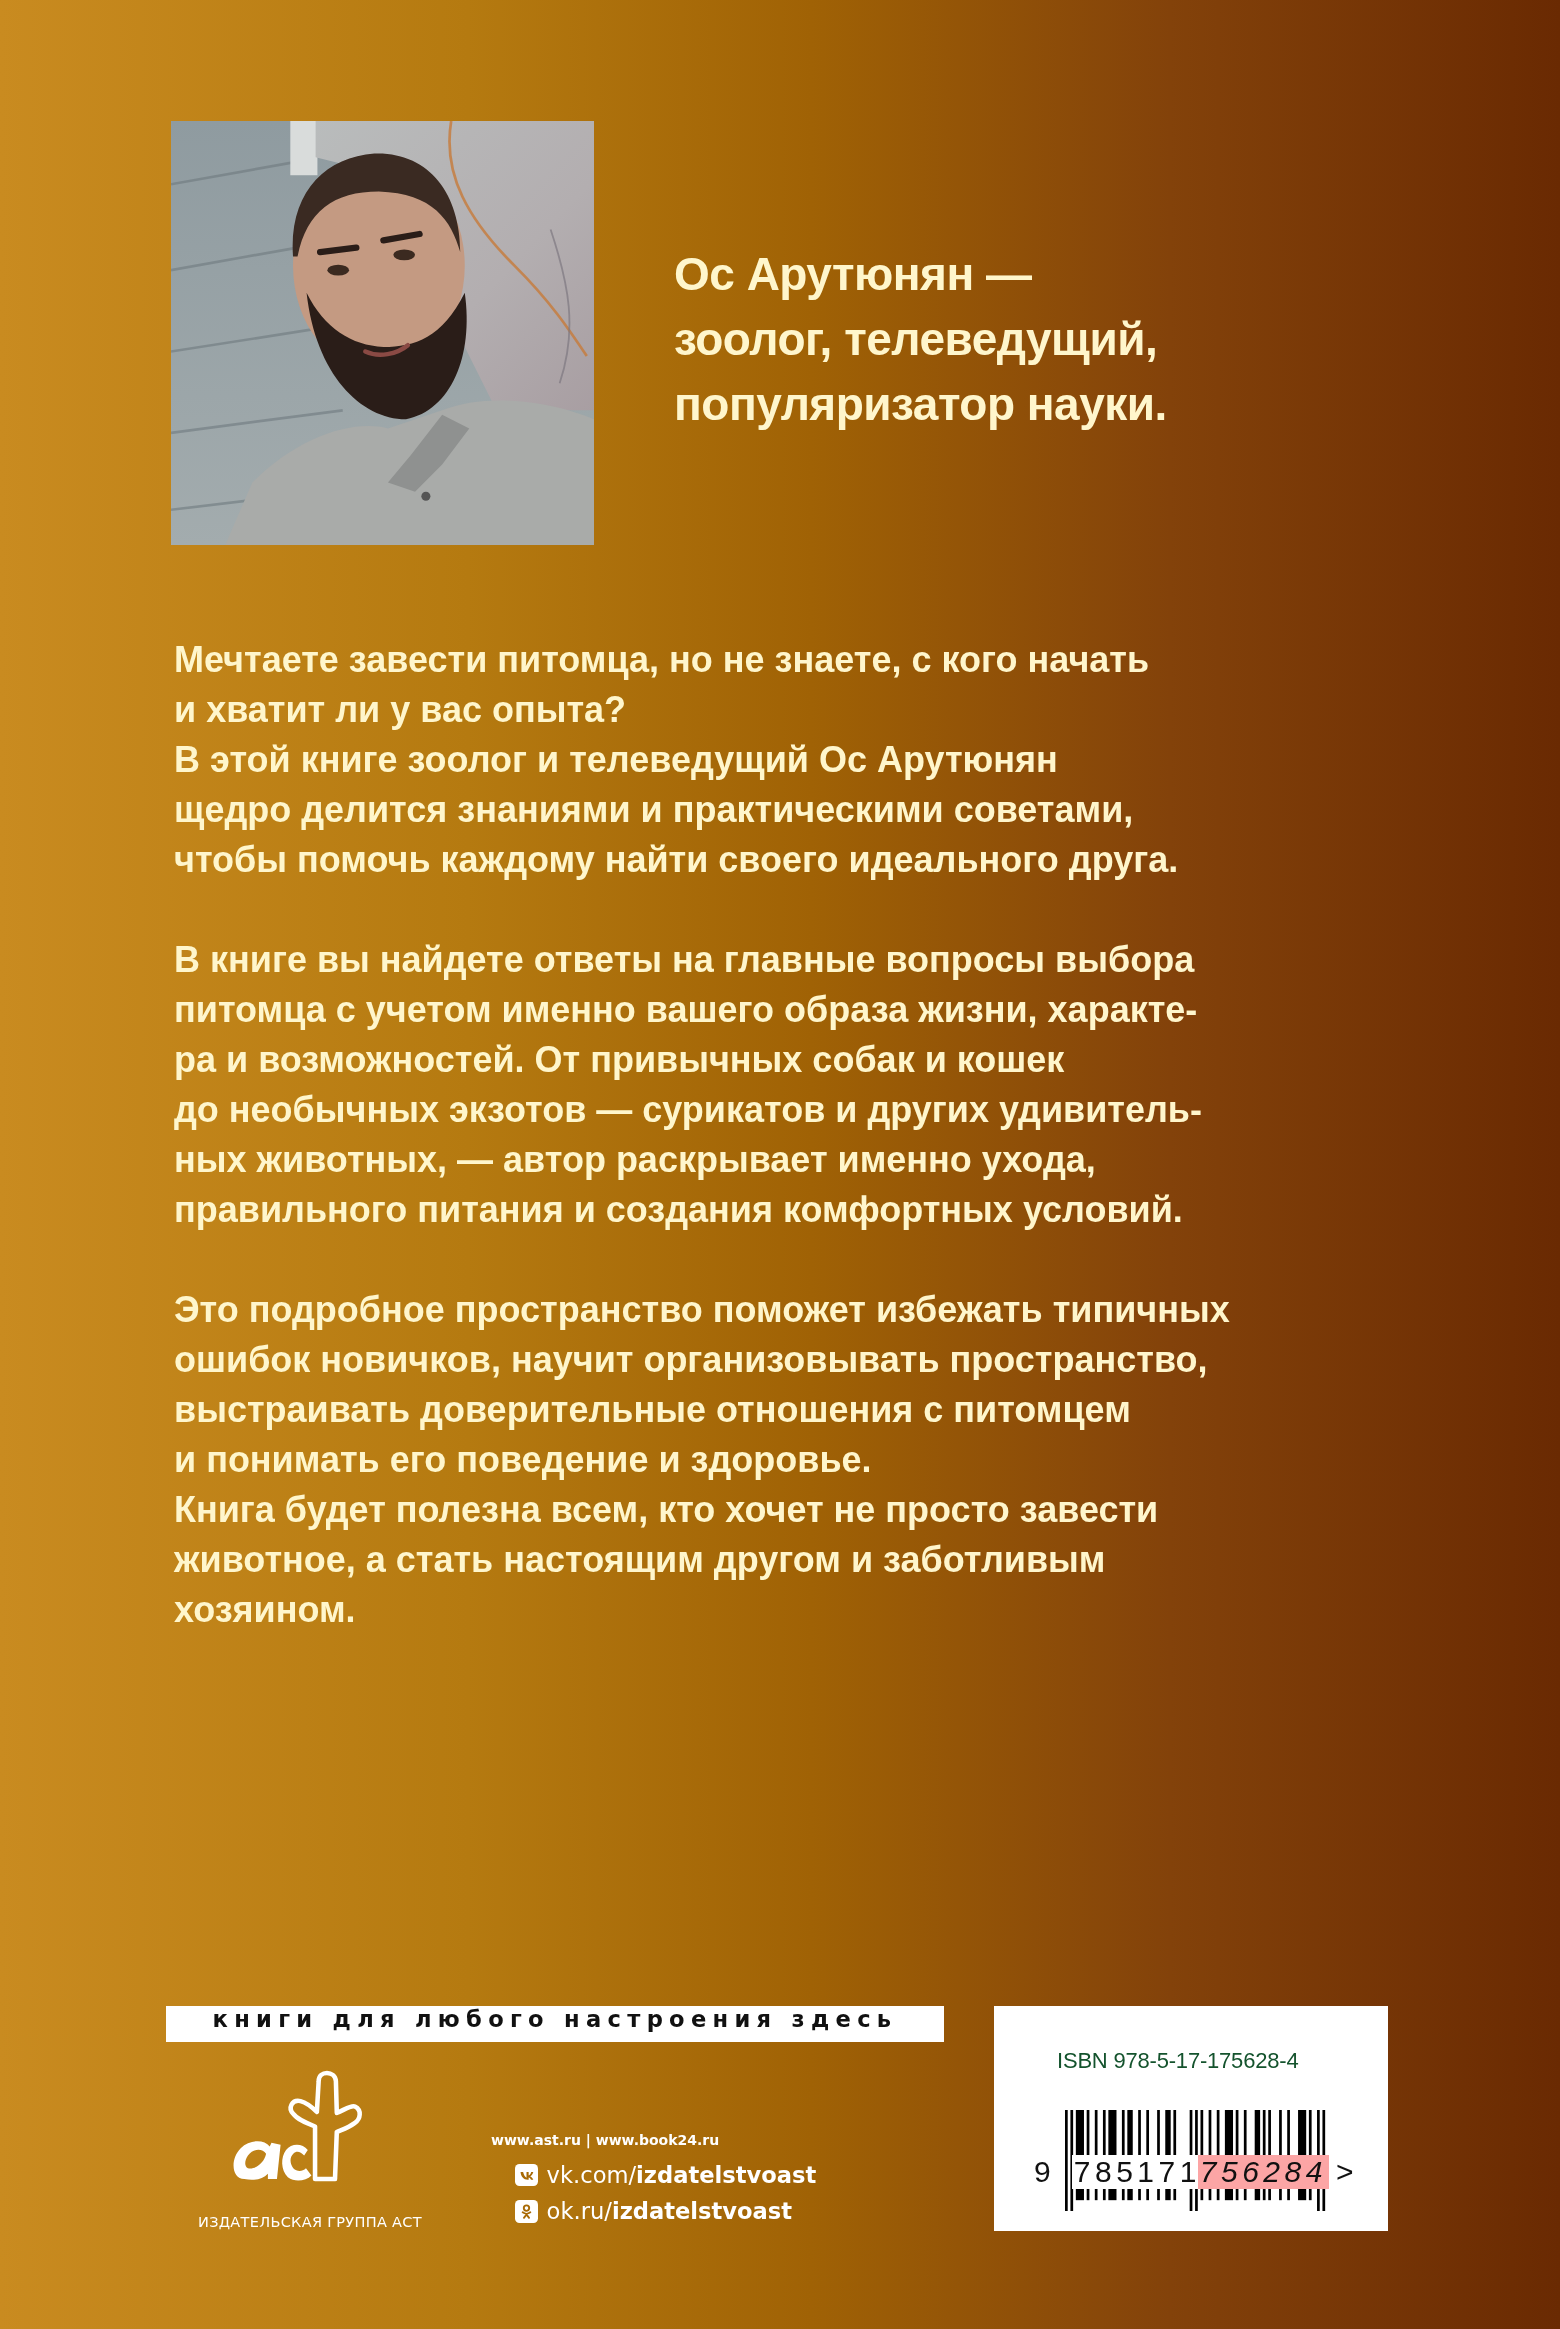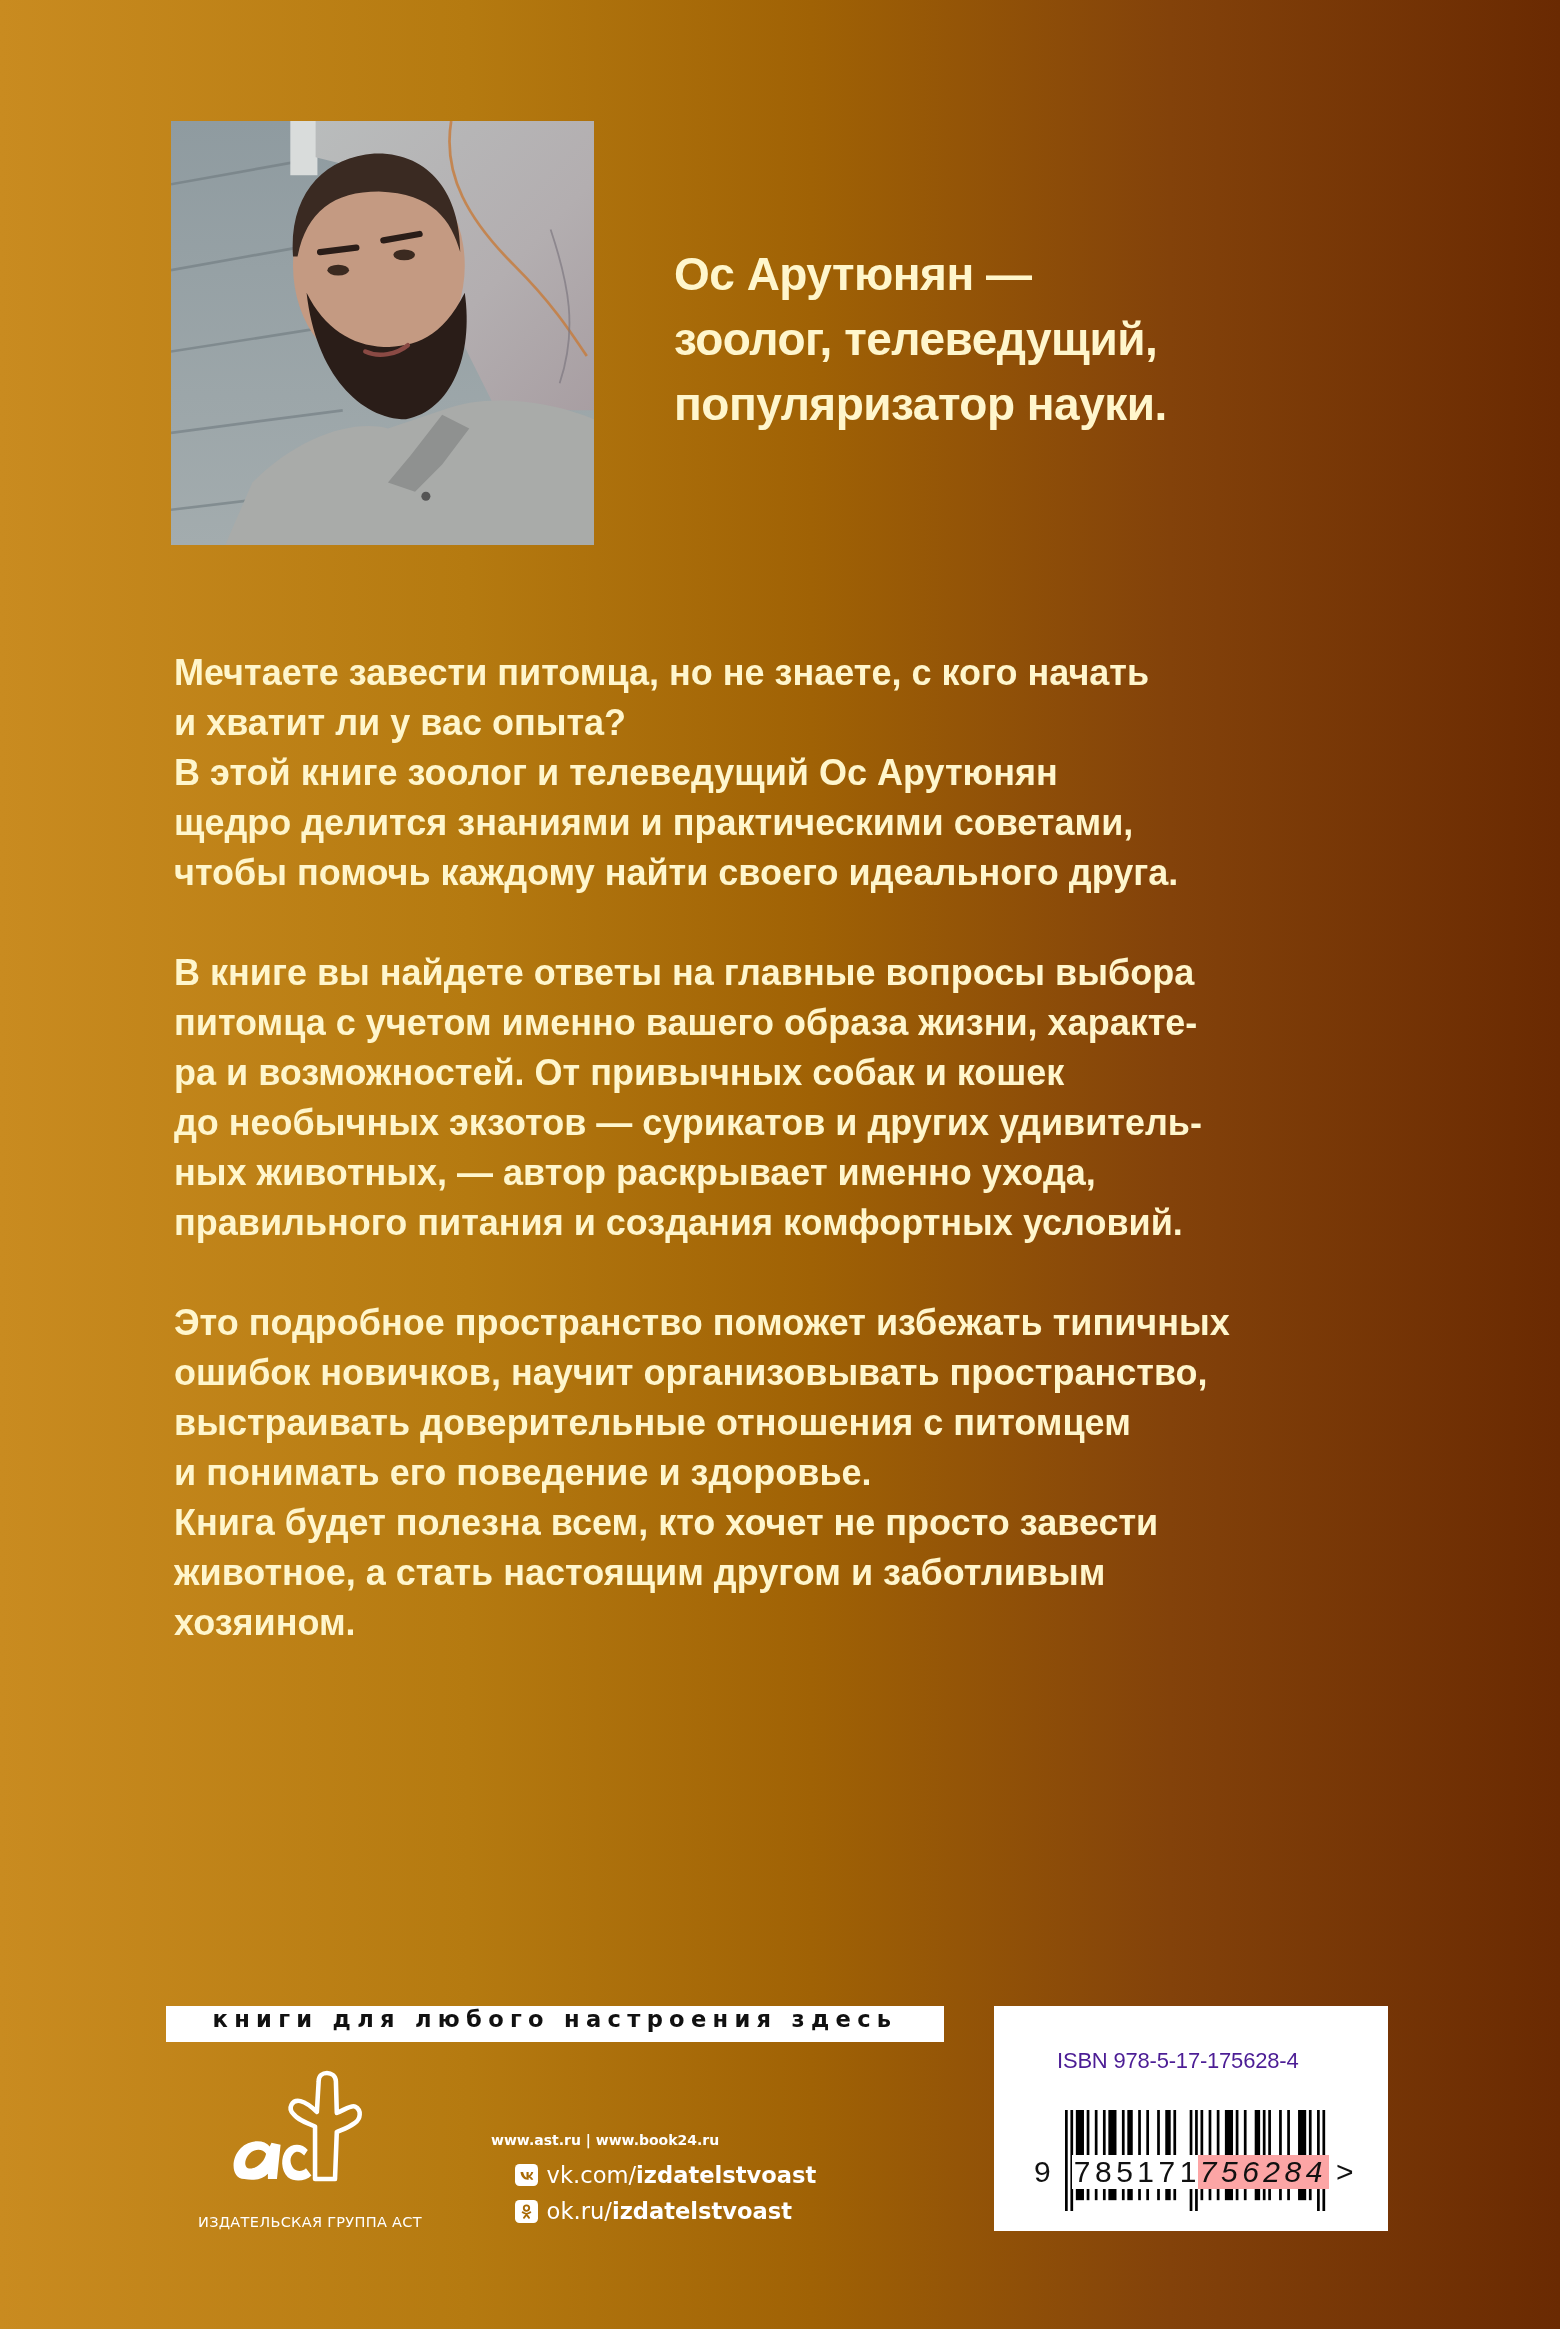"Мечтаете завести питомца, но не" .body-text { top: 648px -> 635px }
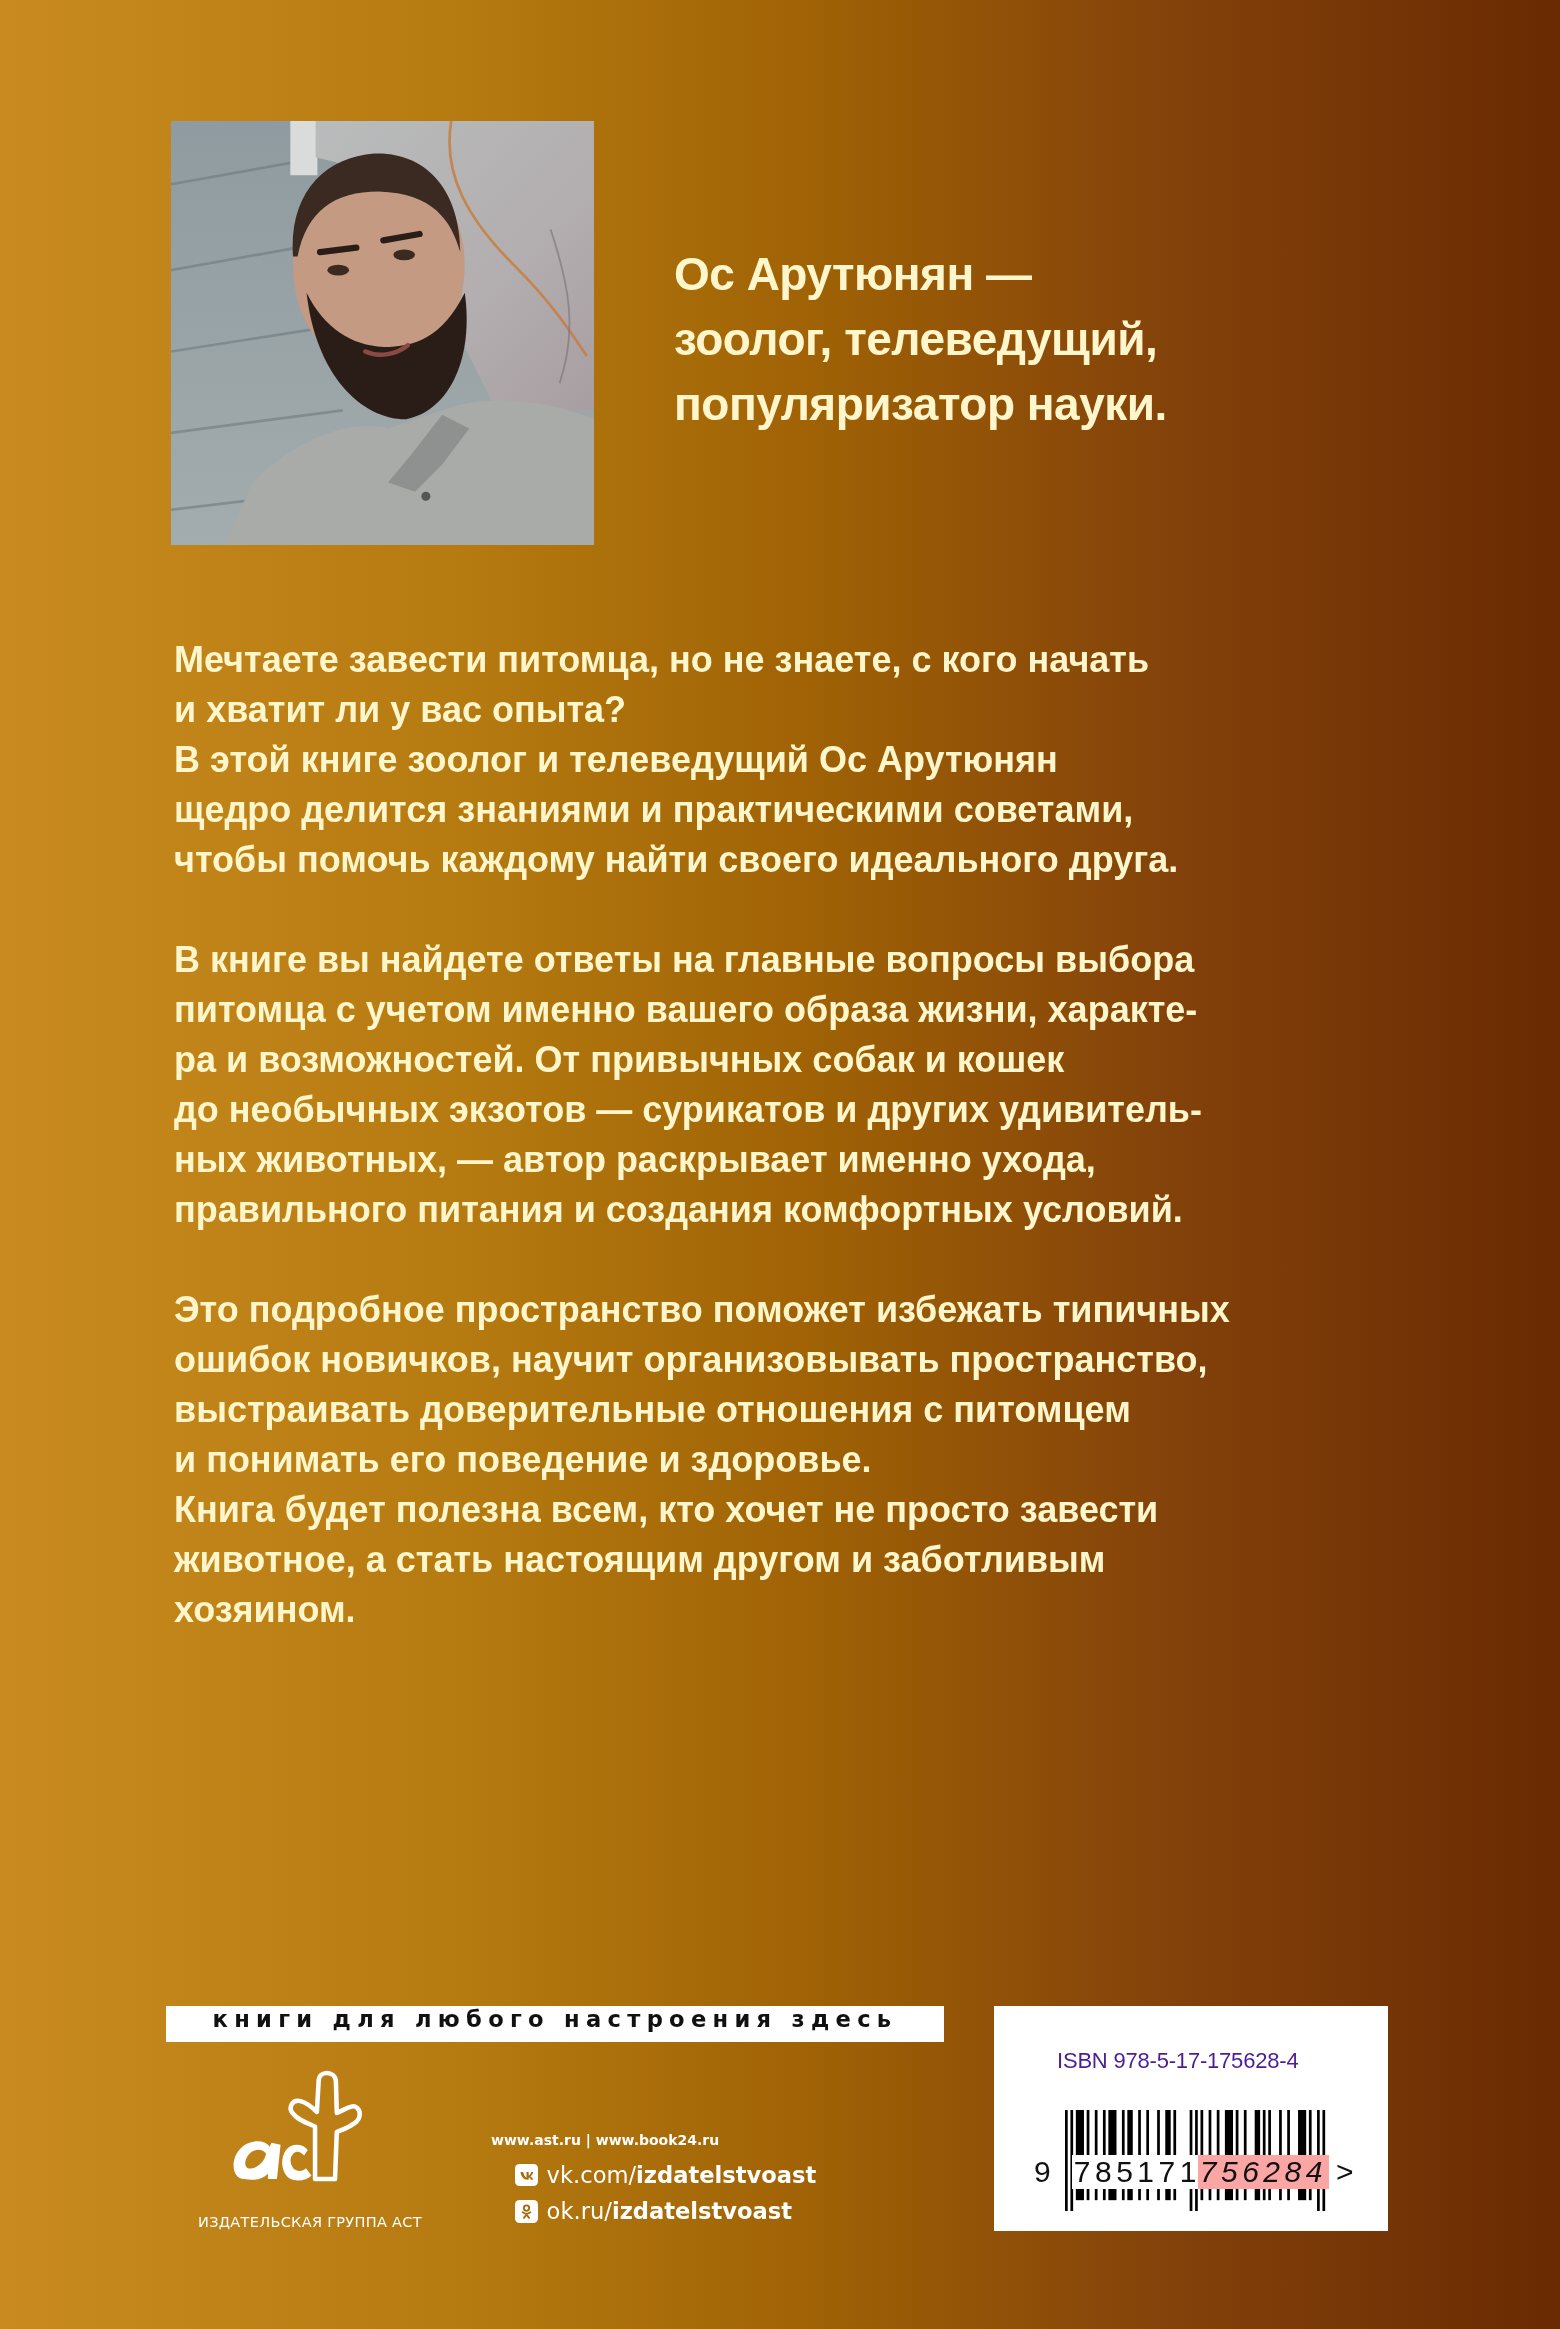"ISBN 978-5-17-175628-4" .isbn { color: #4c1d95 -> #14532d }
